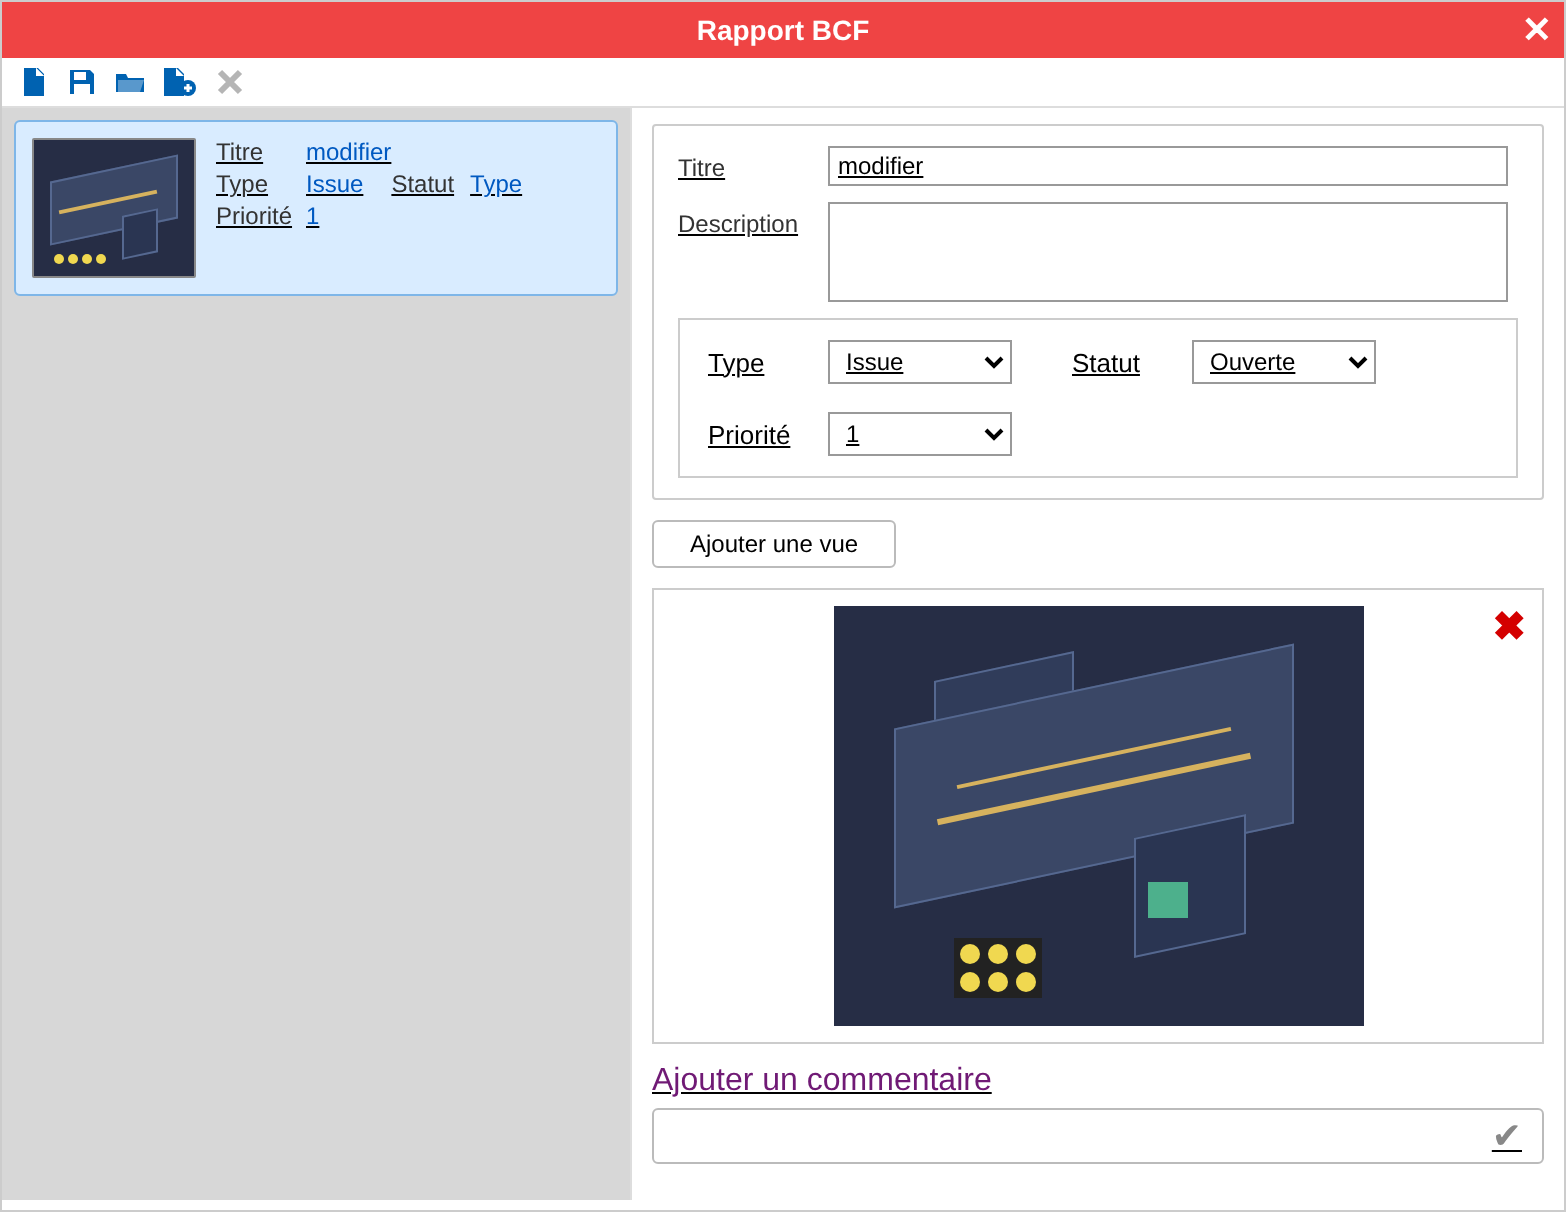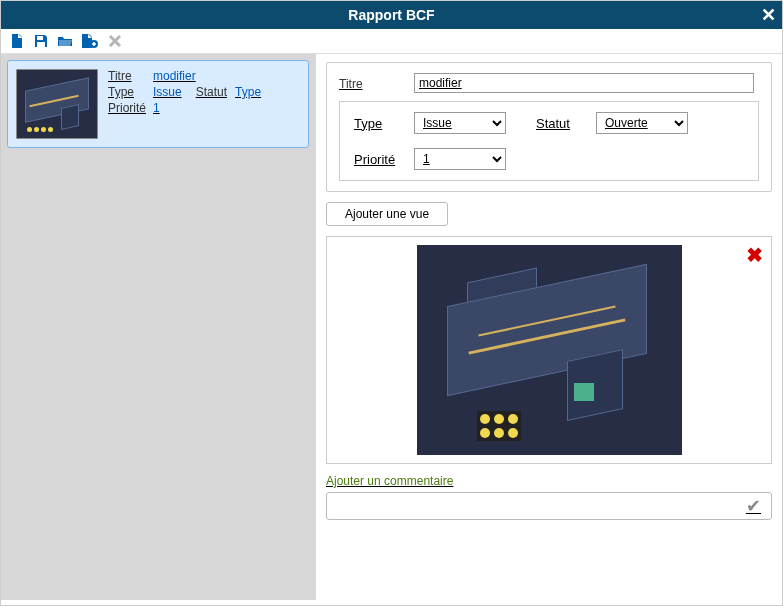"Rapport BCF" .titlebar { background: #0c4a6e -> #ef4444 }
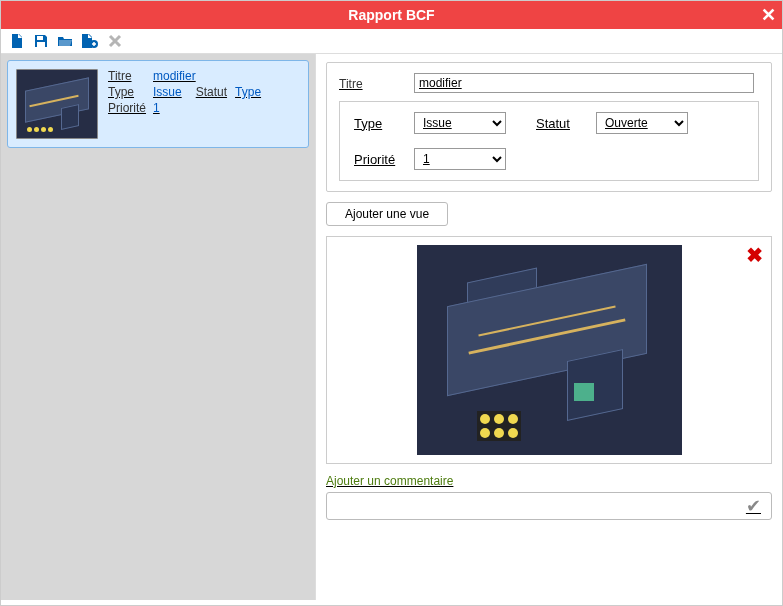"Description" div.form-row { html: none -> <div> <span>Description</span> <textarea></textarea> </div> }
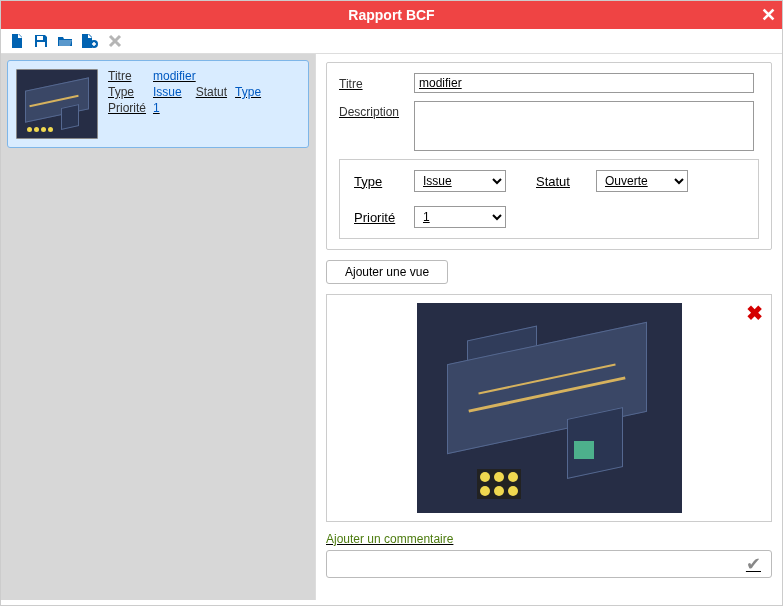"Ajouter un commentaire" .comment-label { color: #4d7c0f -> #701a75; font-size: 12px -> 16px }
